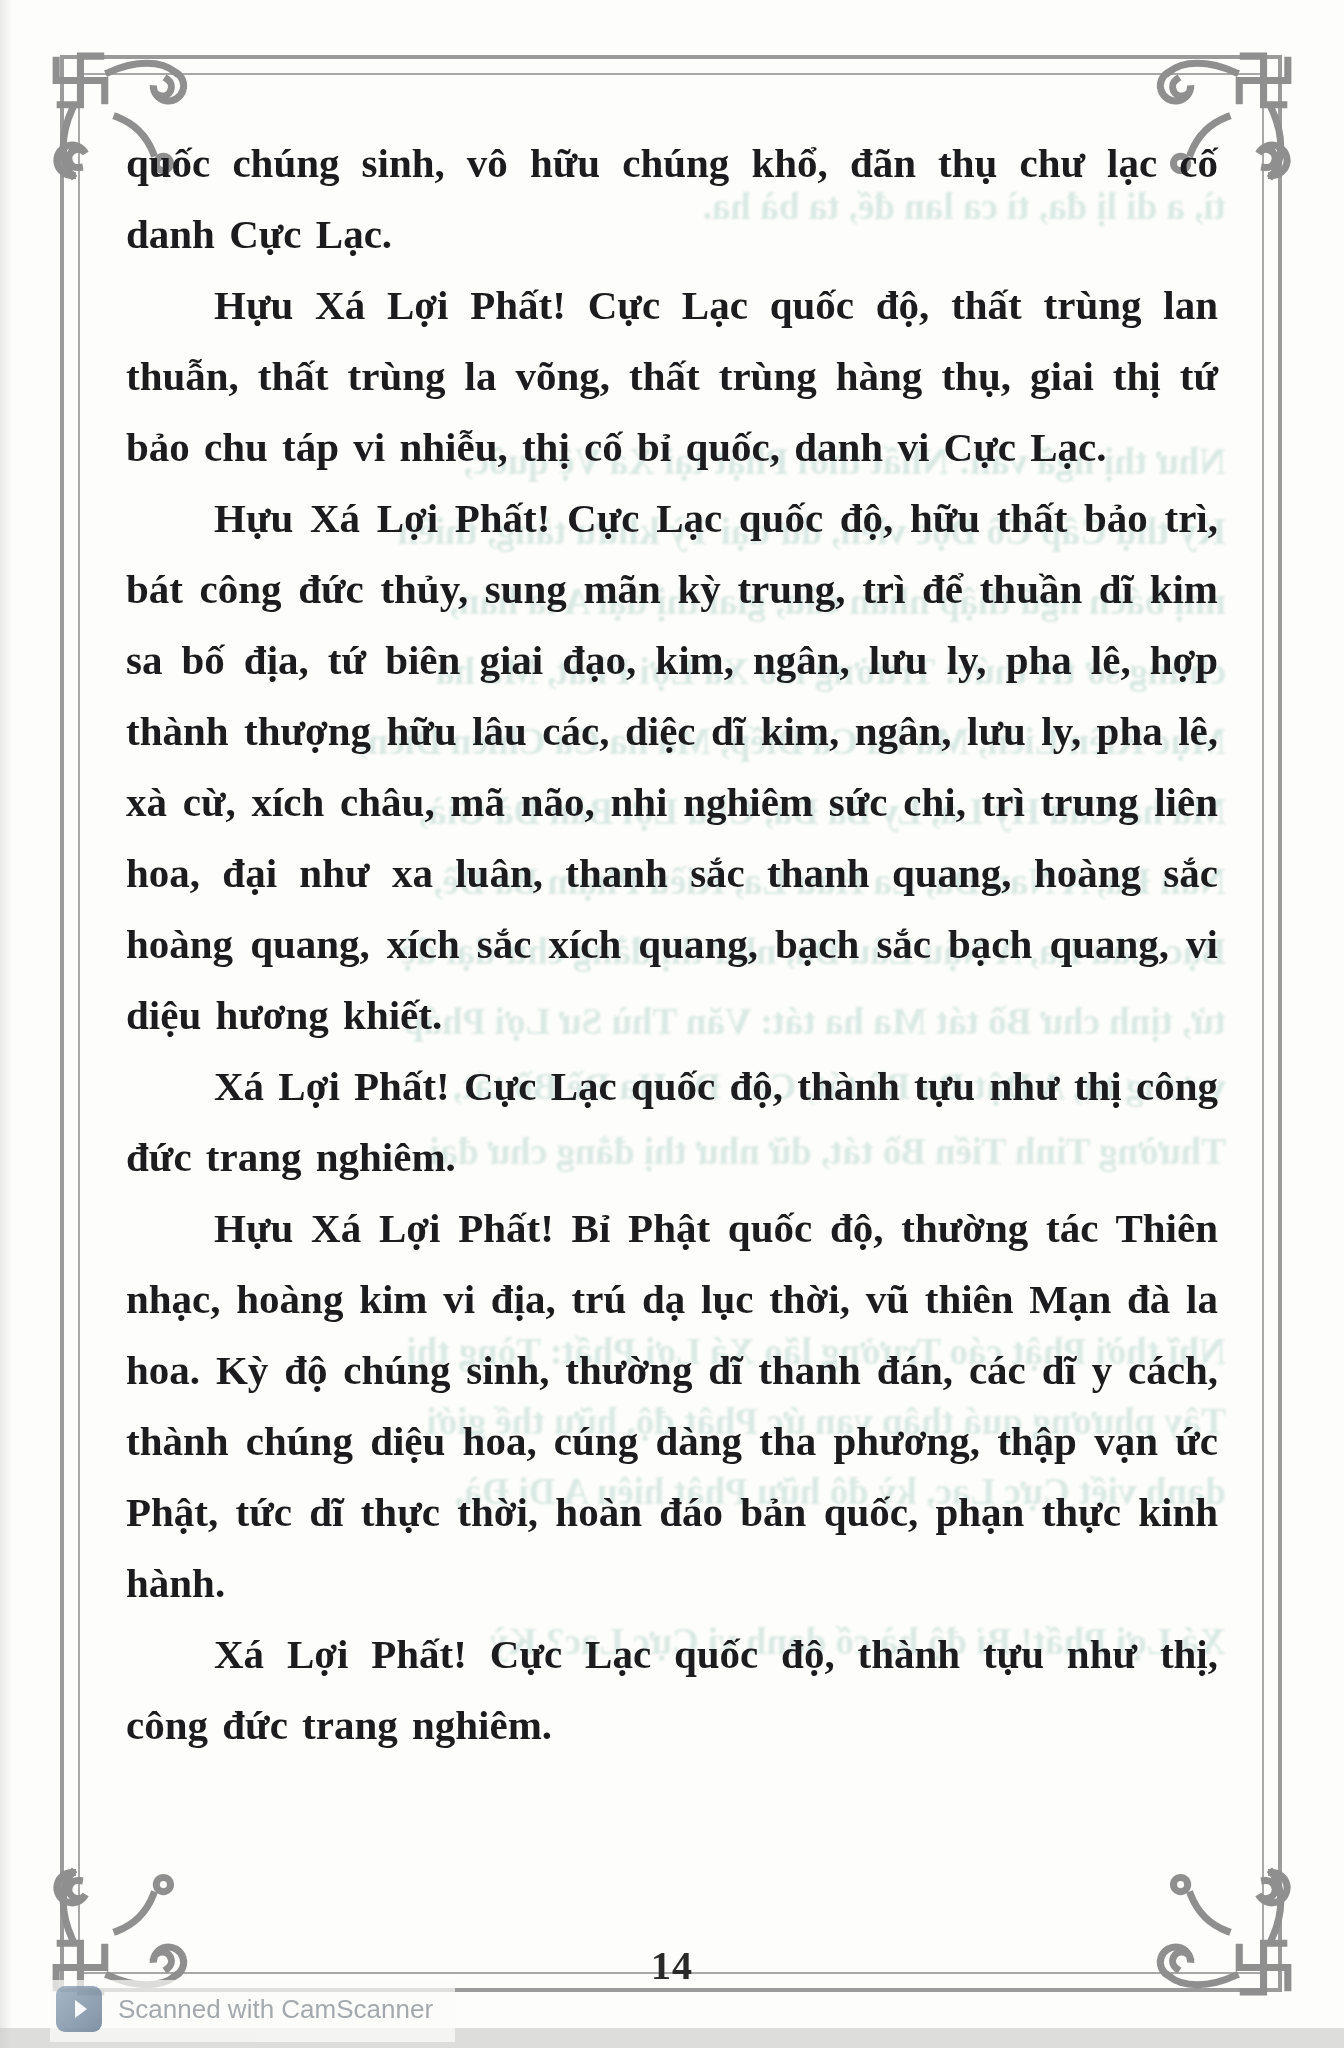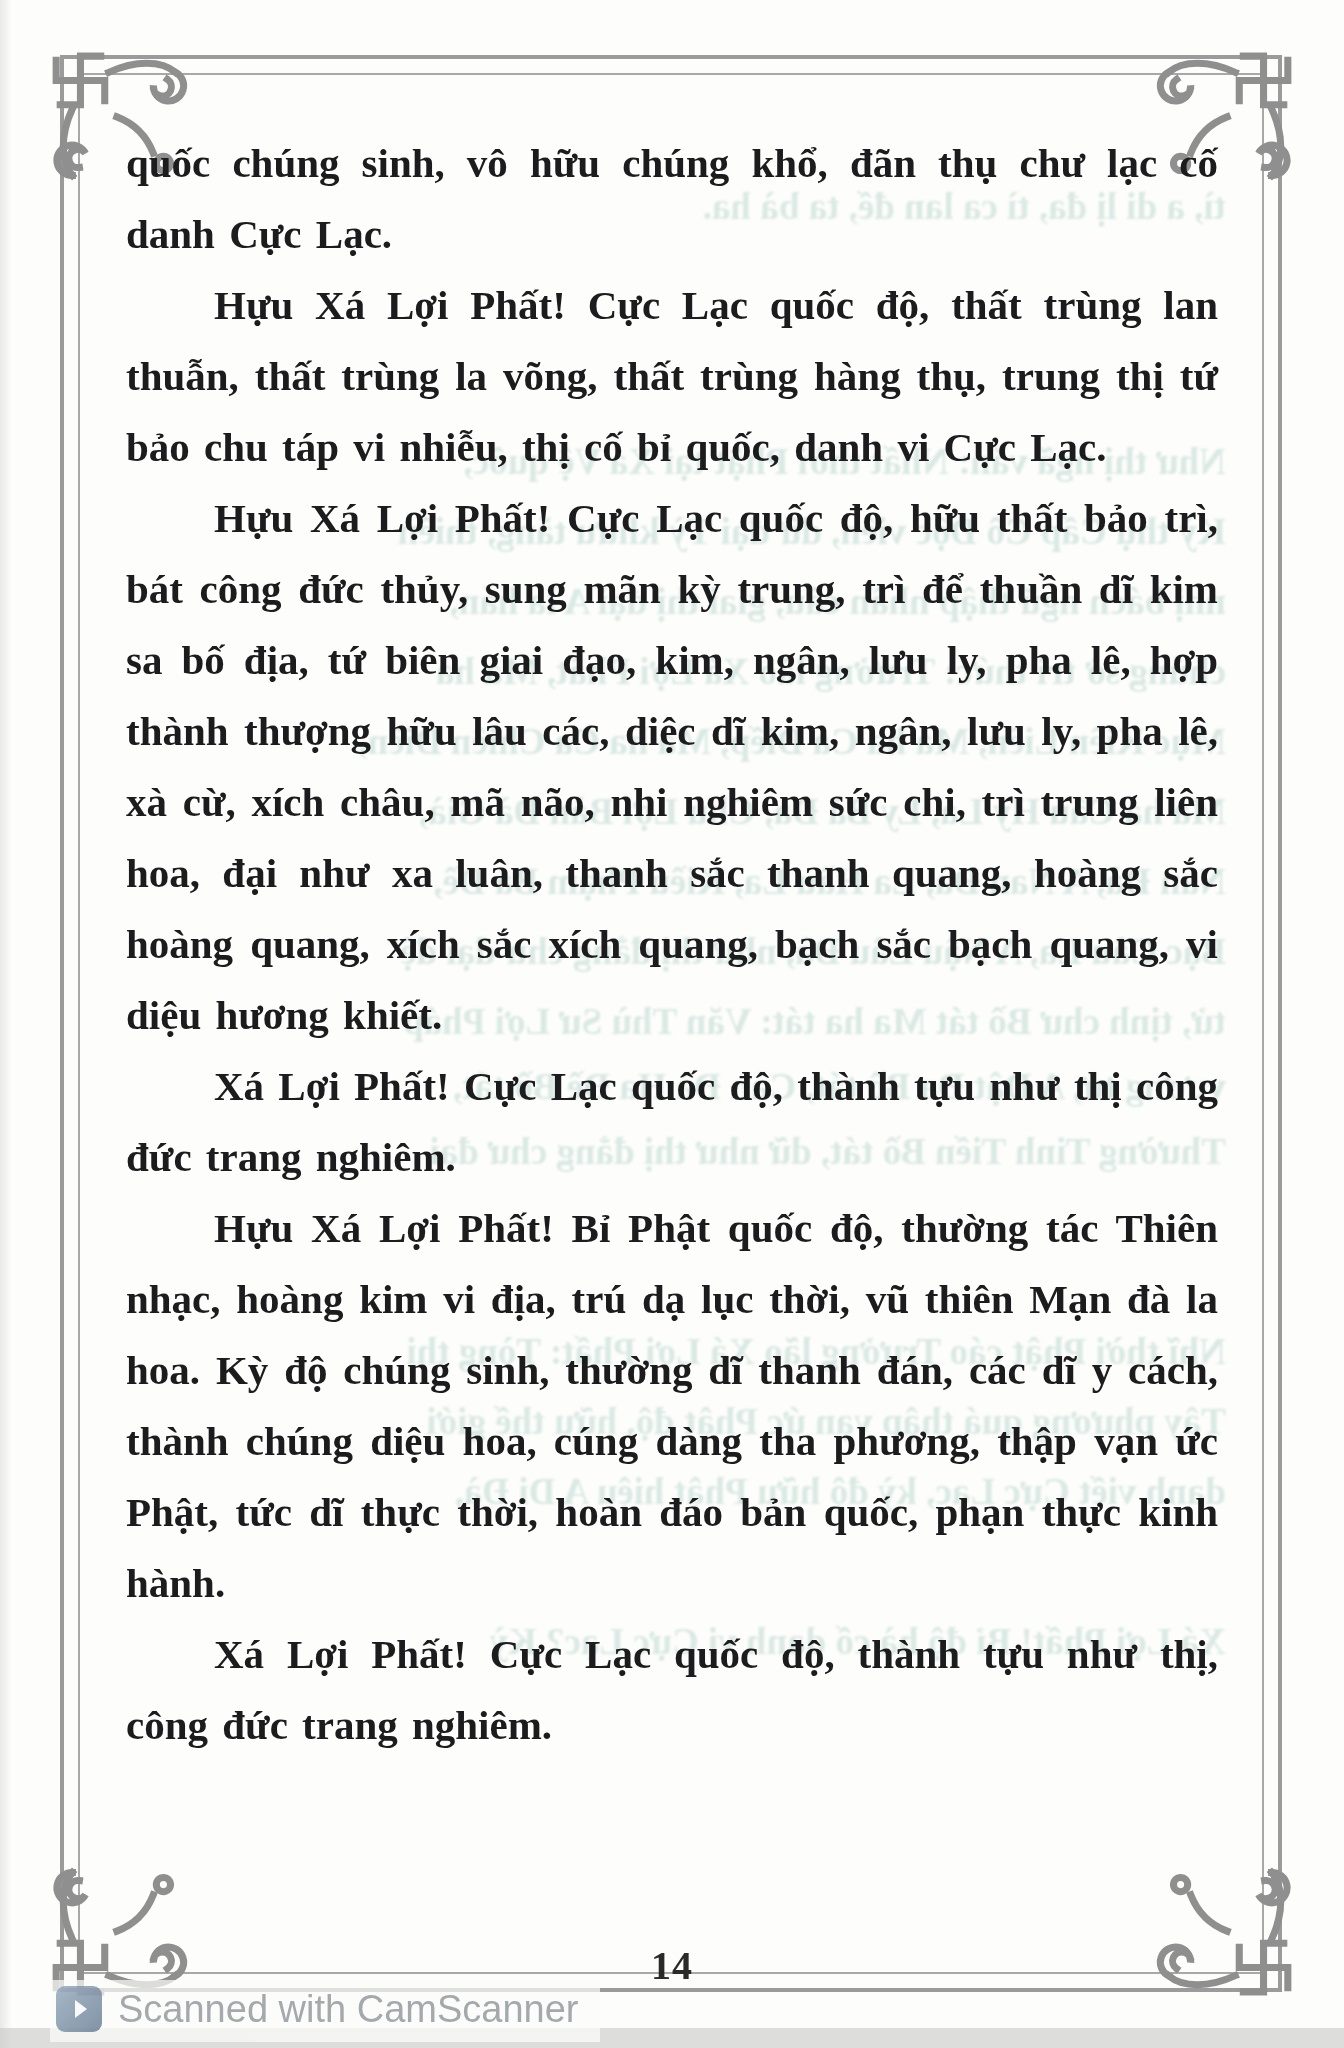"Hựu Xá Lợi Phất! Cực Lạc quốc độ, thất" p { text: trung -> giai }
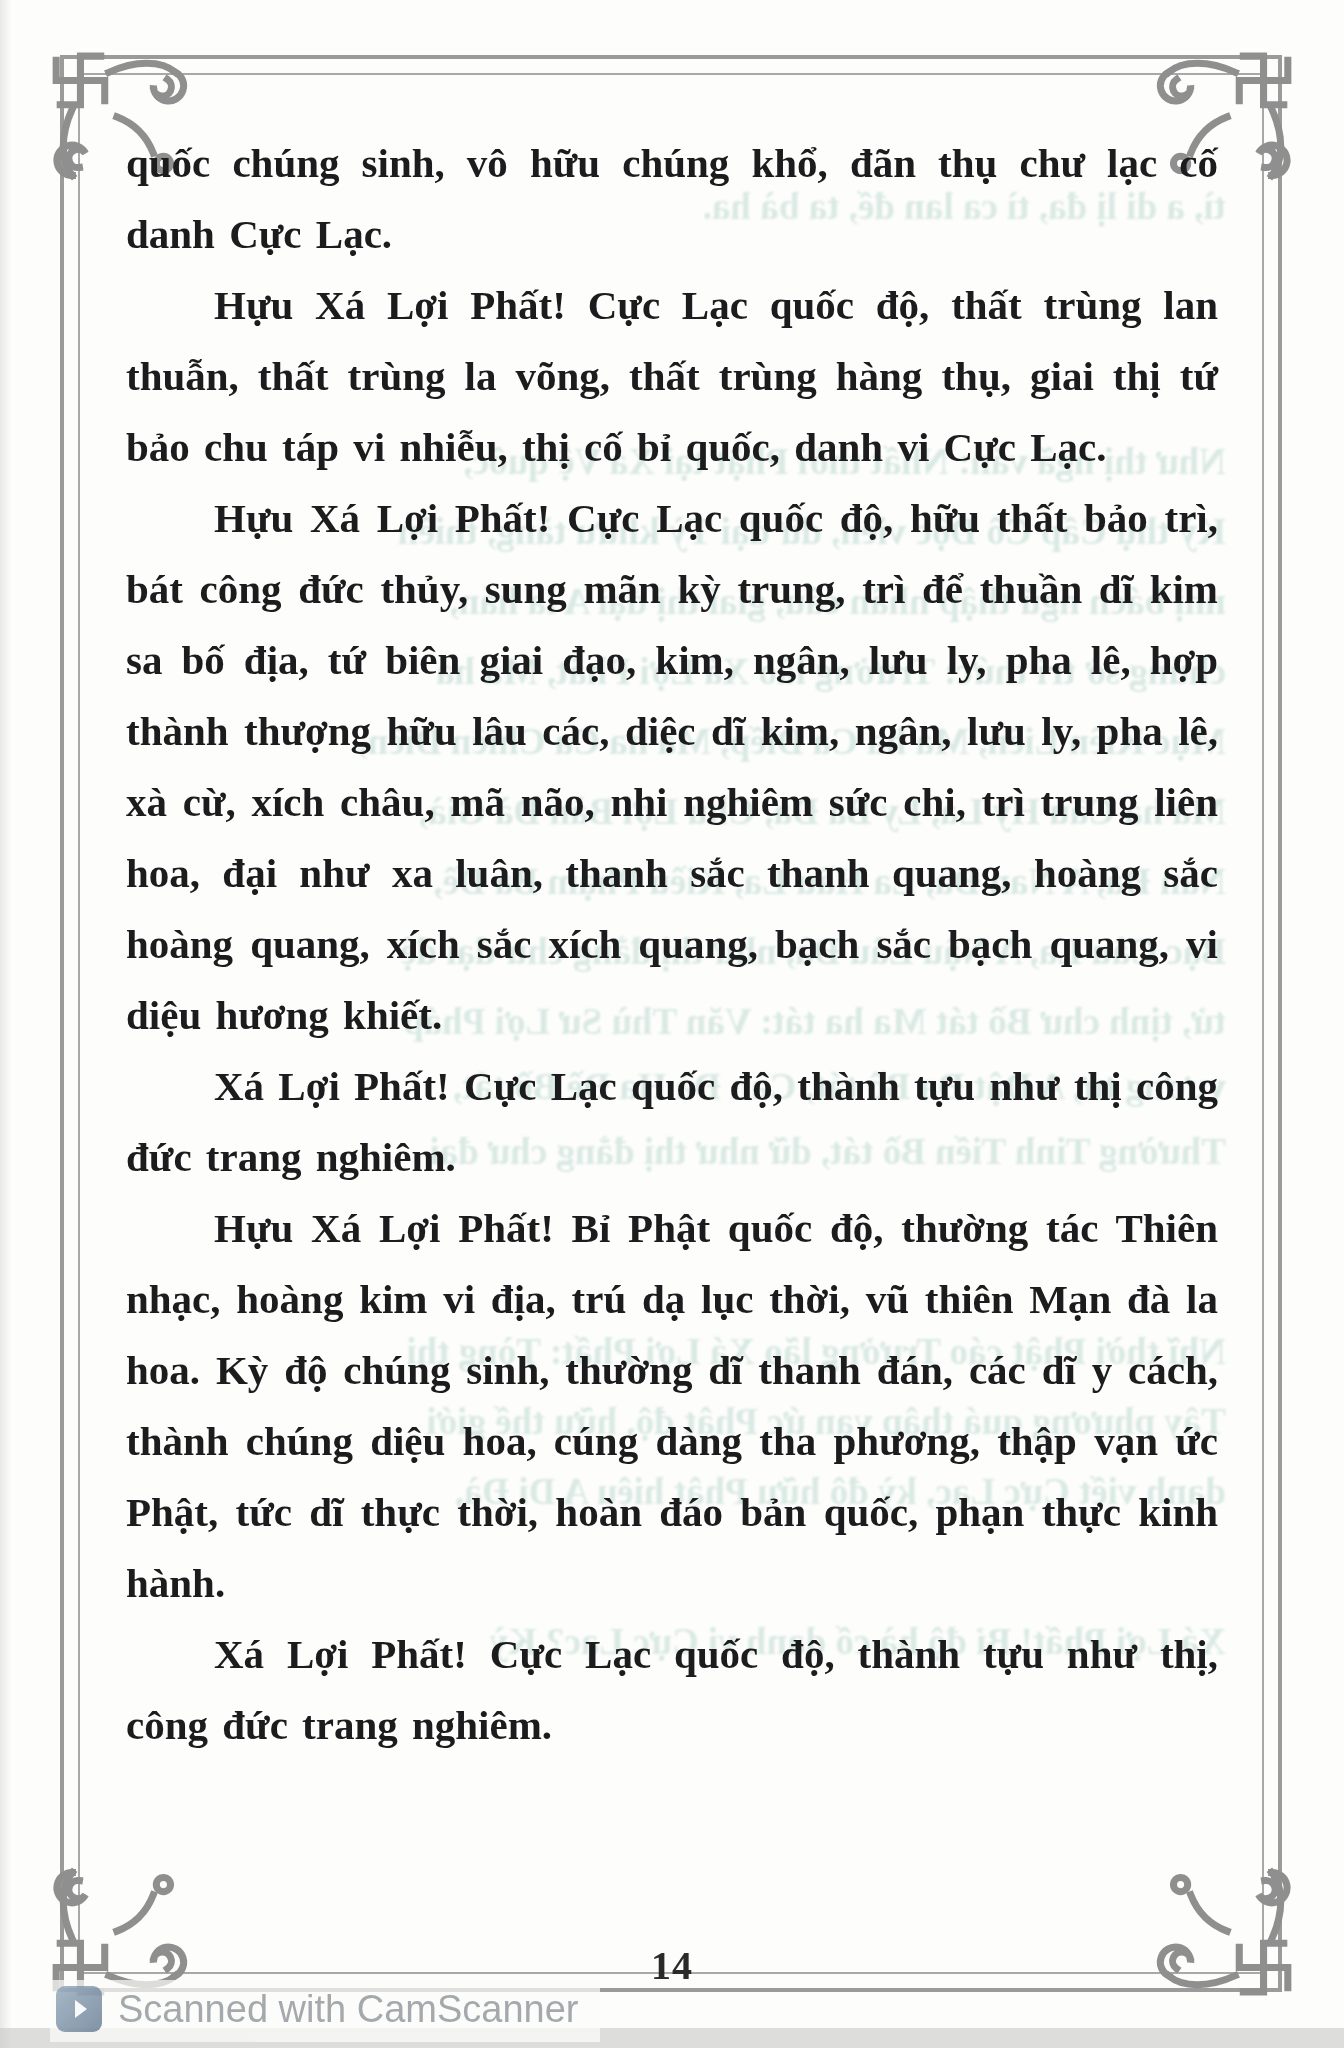"Scanned with CamScanner" .watermark .wm-label { font-size: 38px -> 26px }
